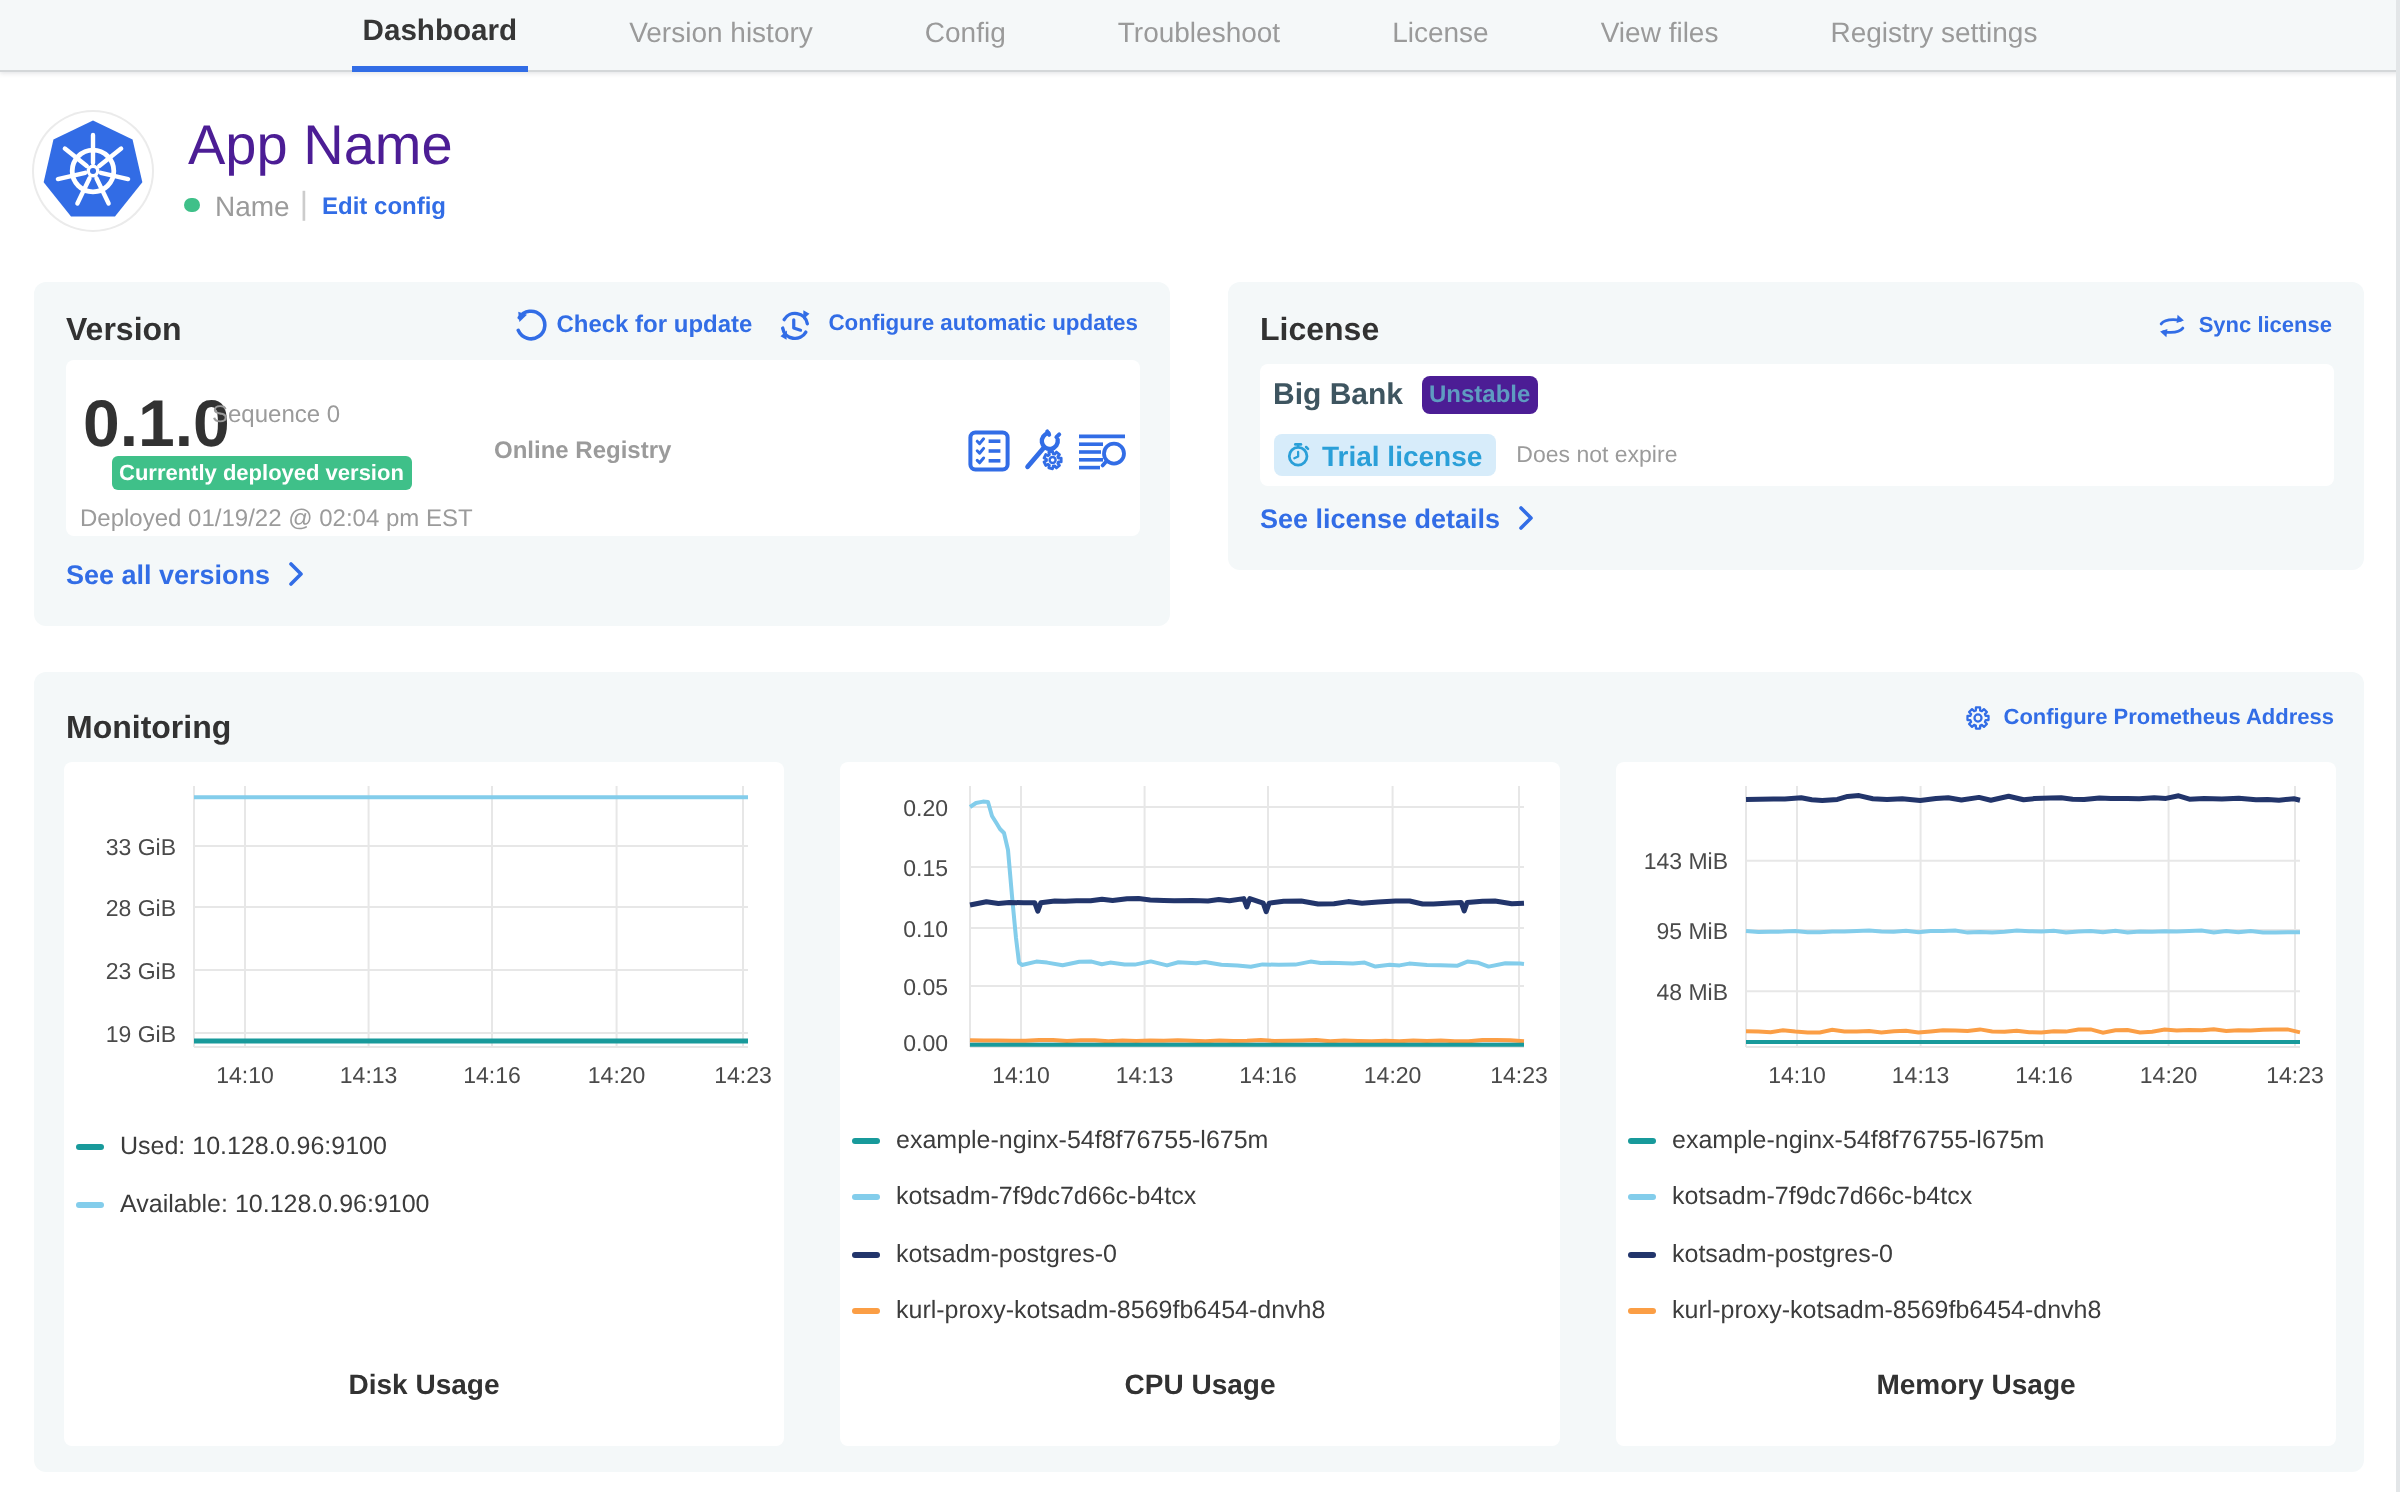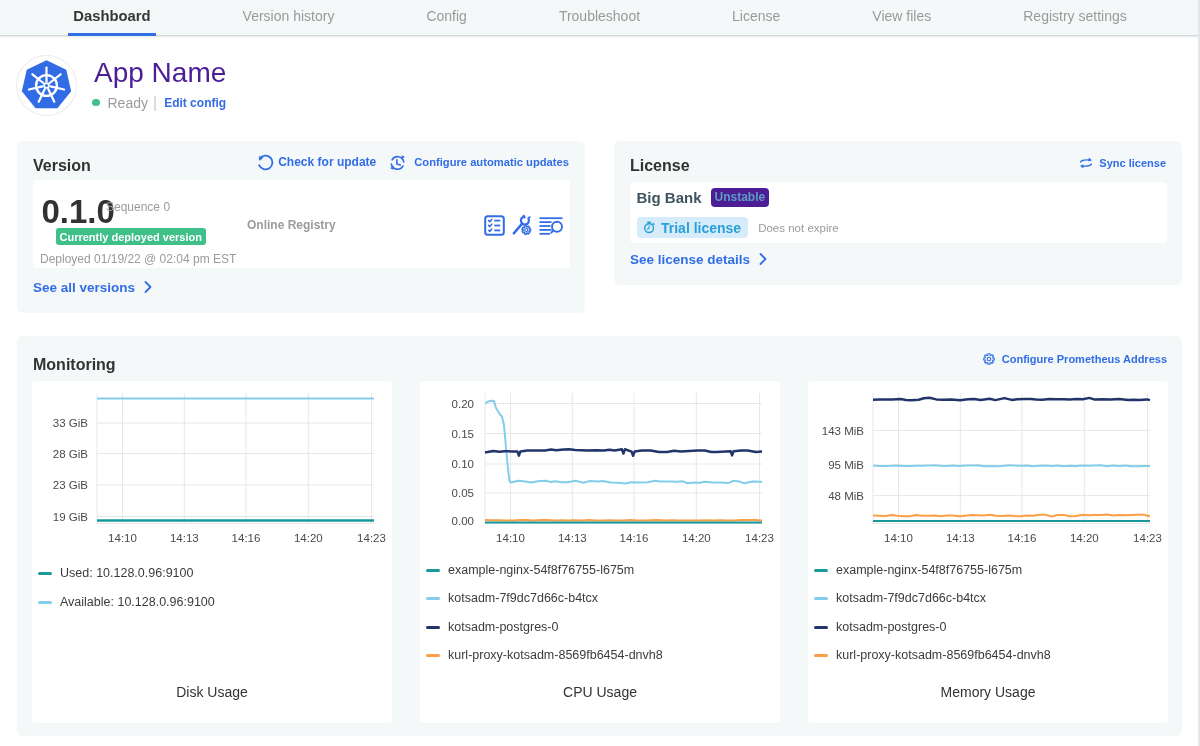"Dashboard" .nav { gap: 36px -> none }
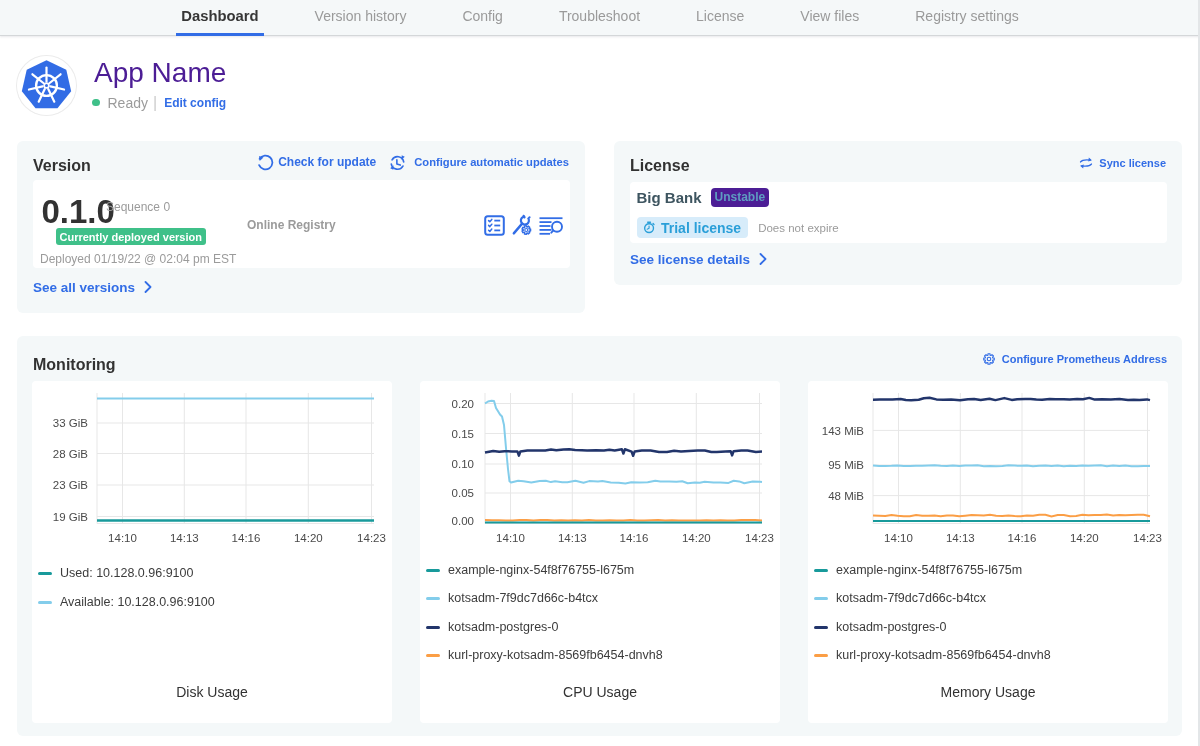"Ready" span.gray { text: Ready -> Name }
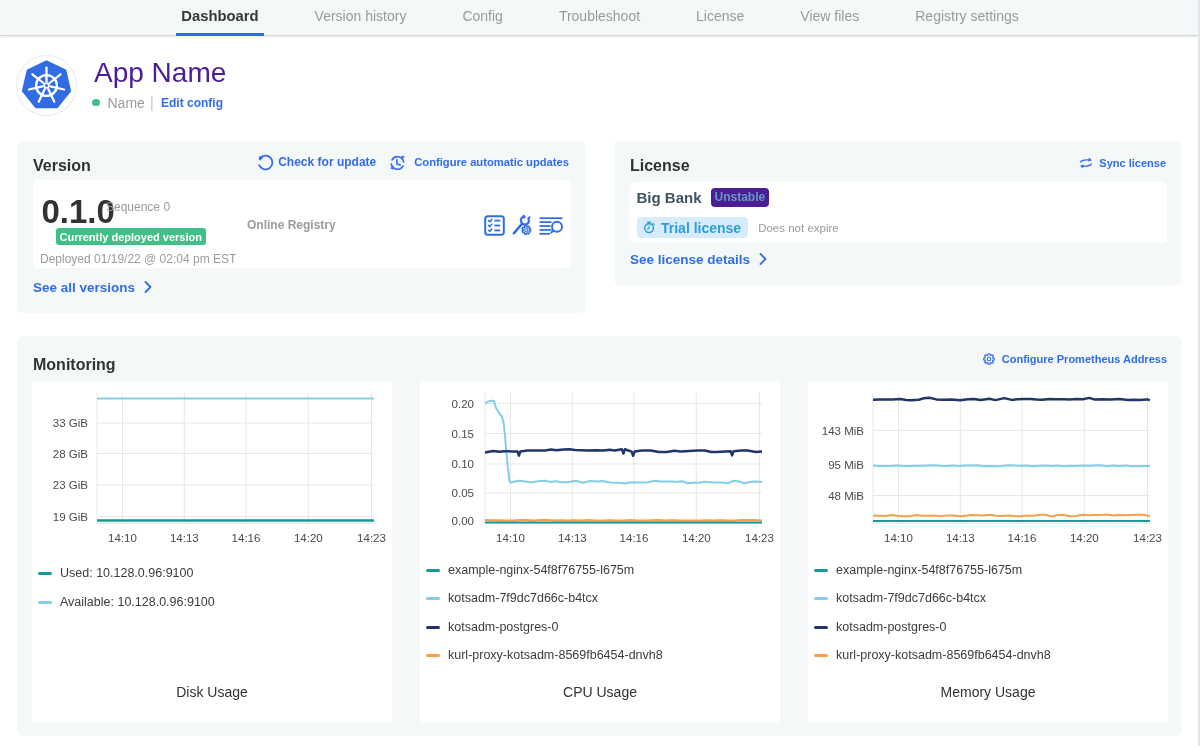"Disk Usage" .ptitle { font-weight: normal -> bold }
